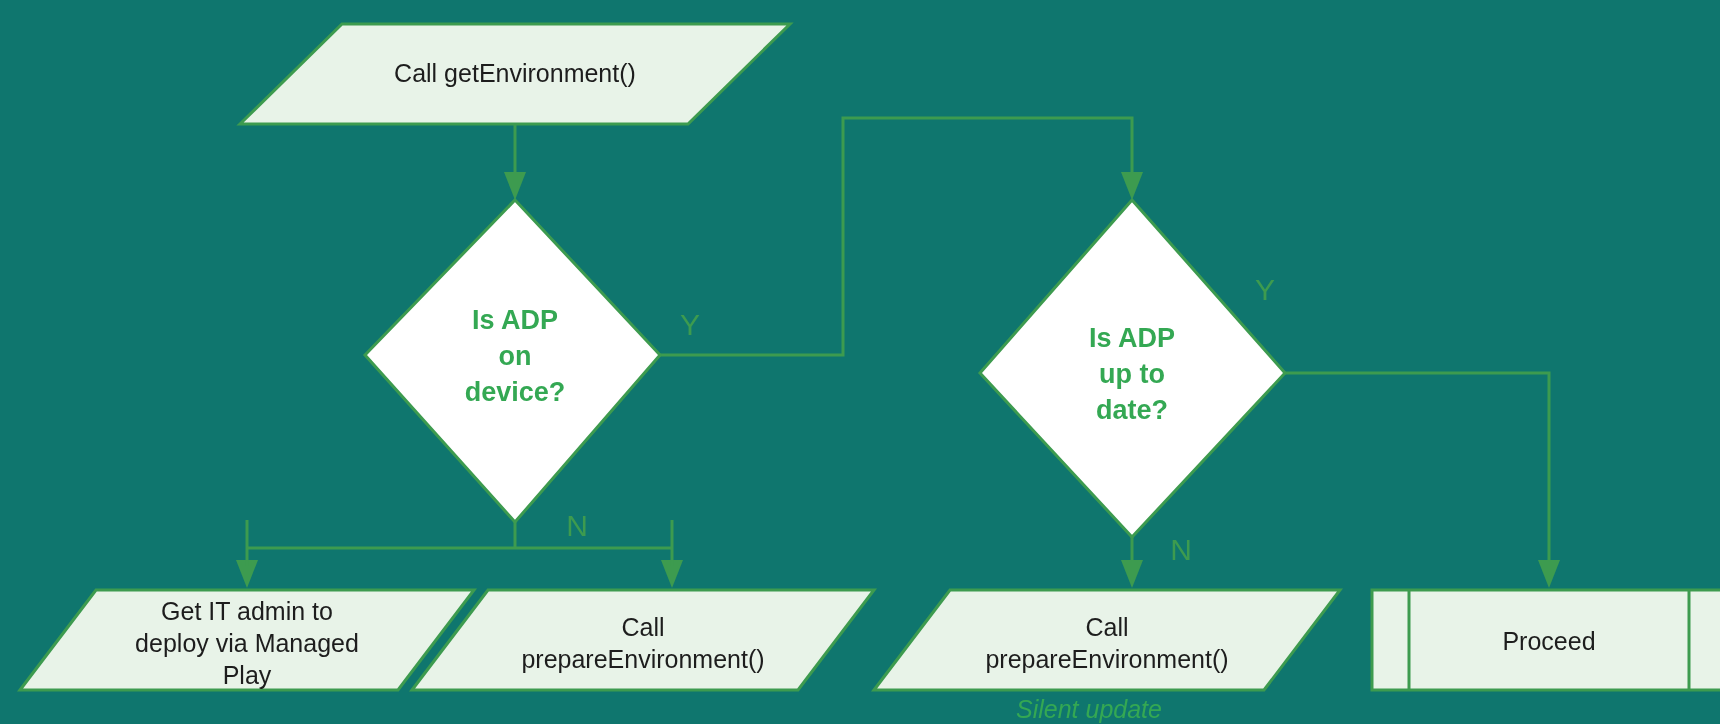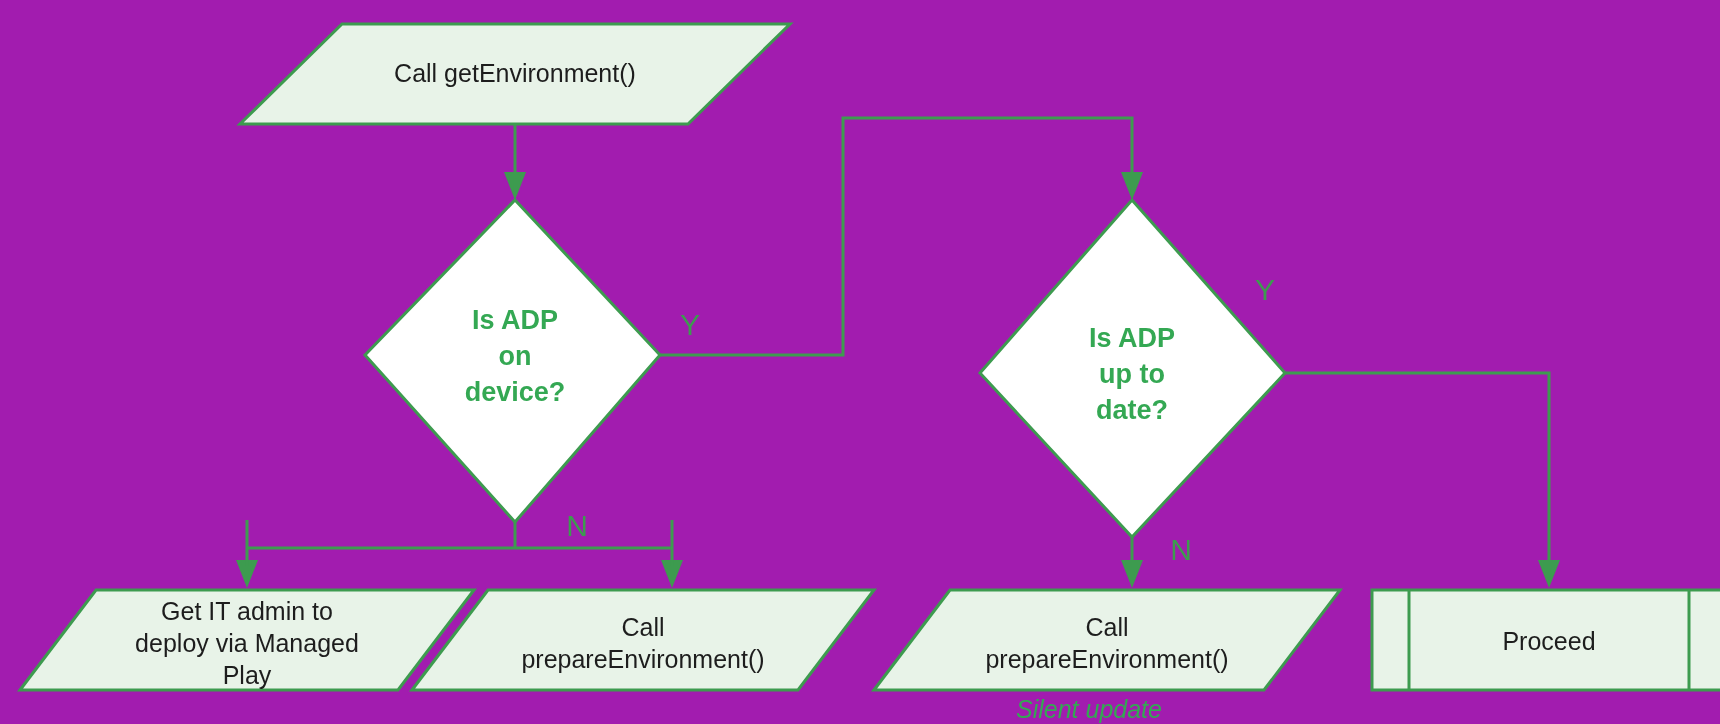"Call getEnvironment()" #flowchart-root { background: #a21caf -> #0f766e }
